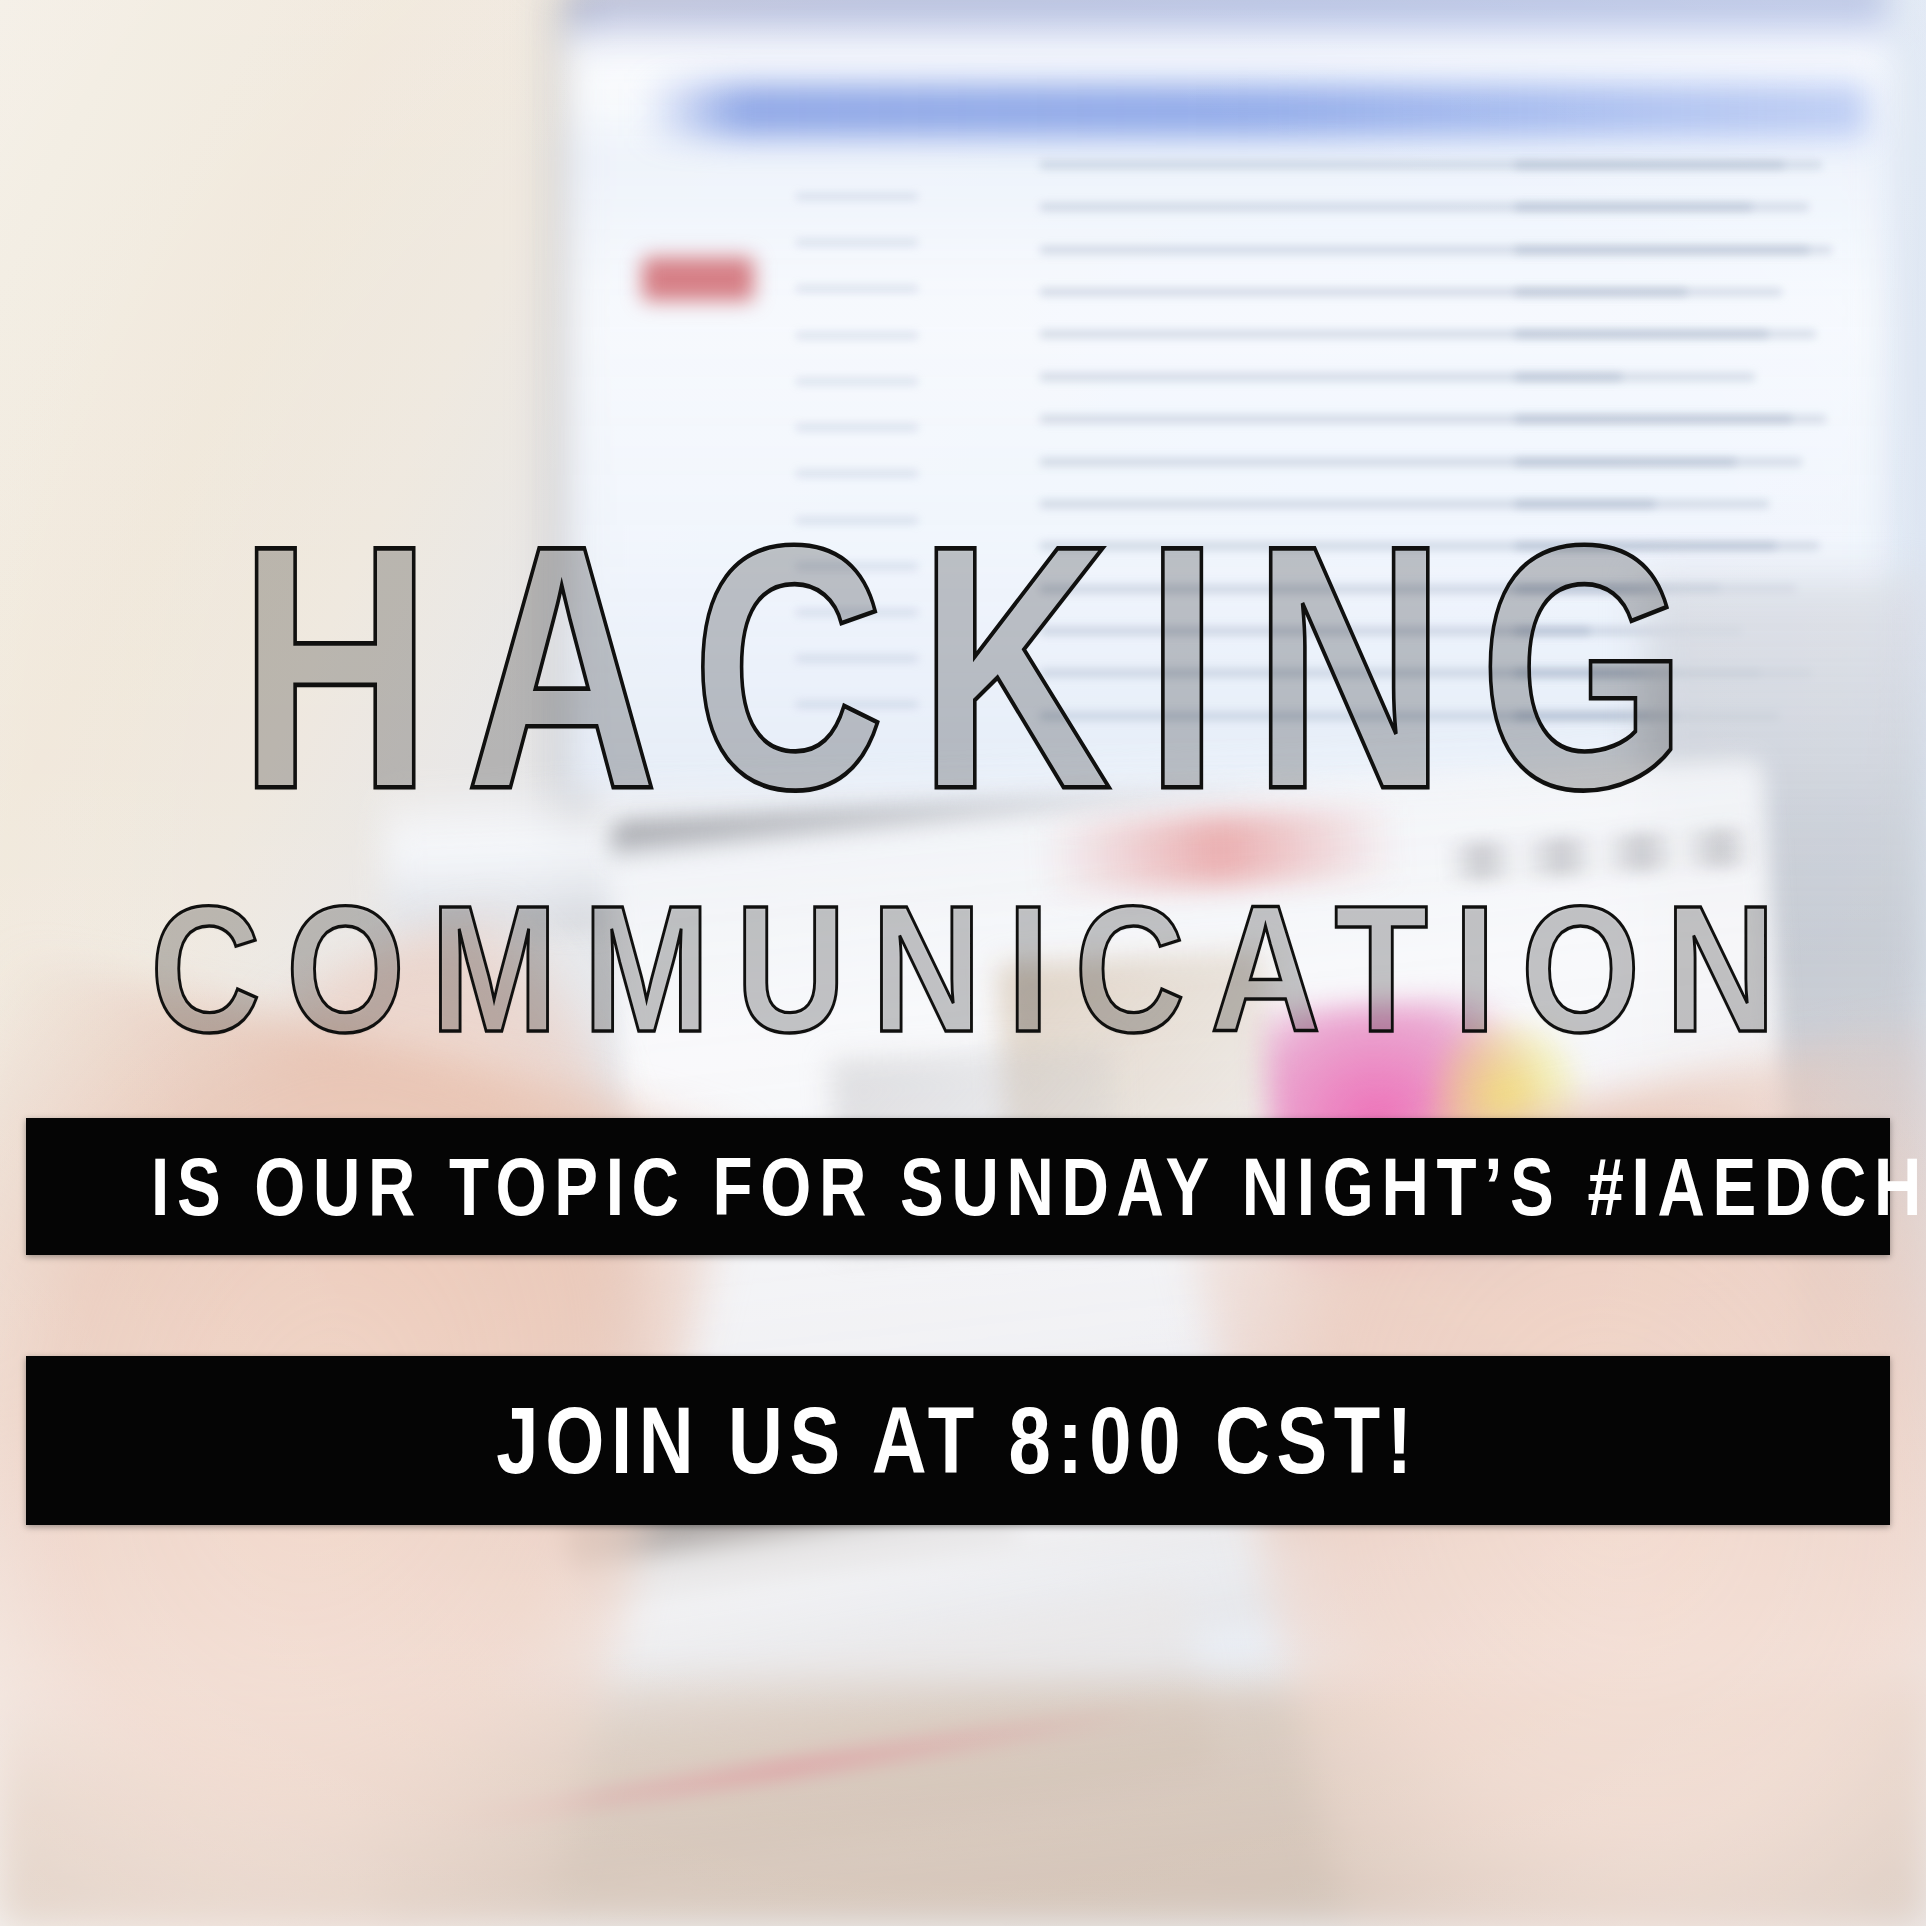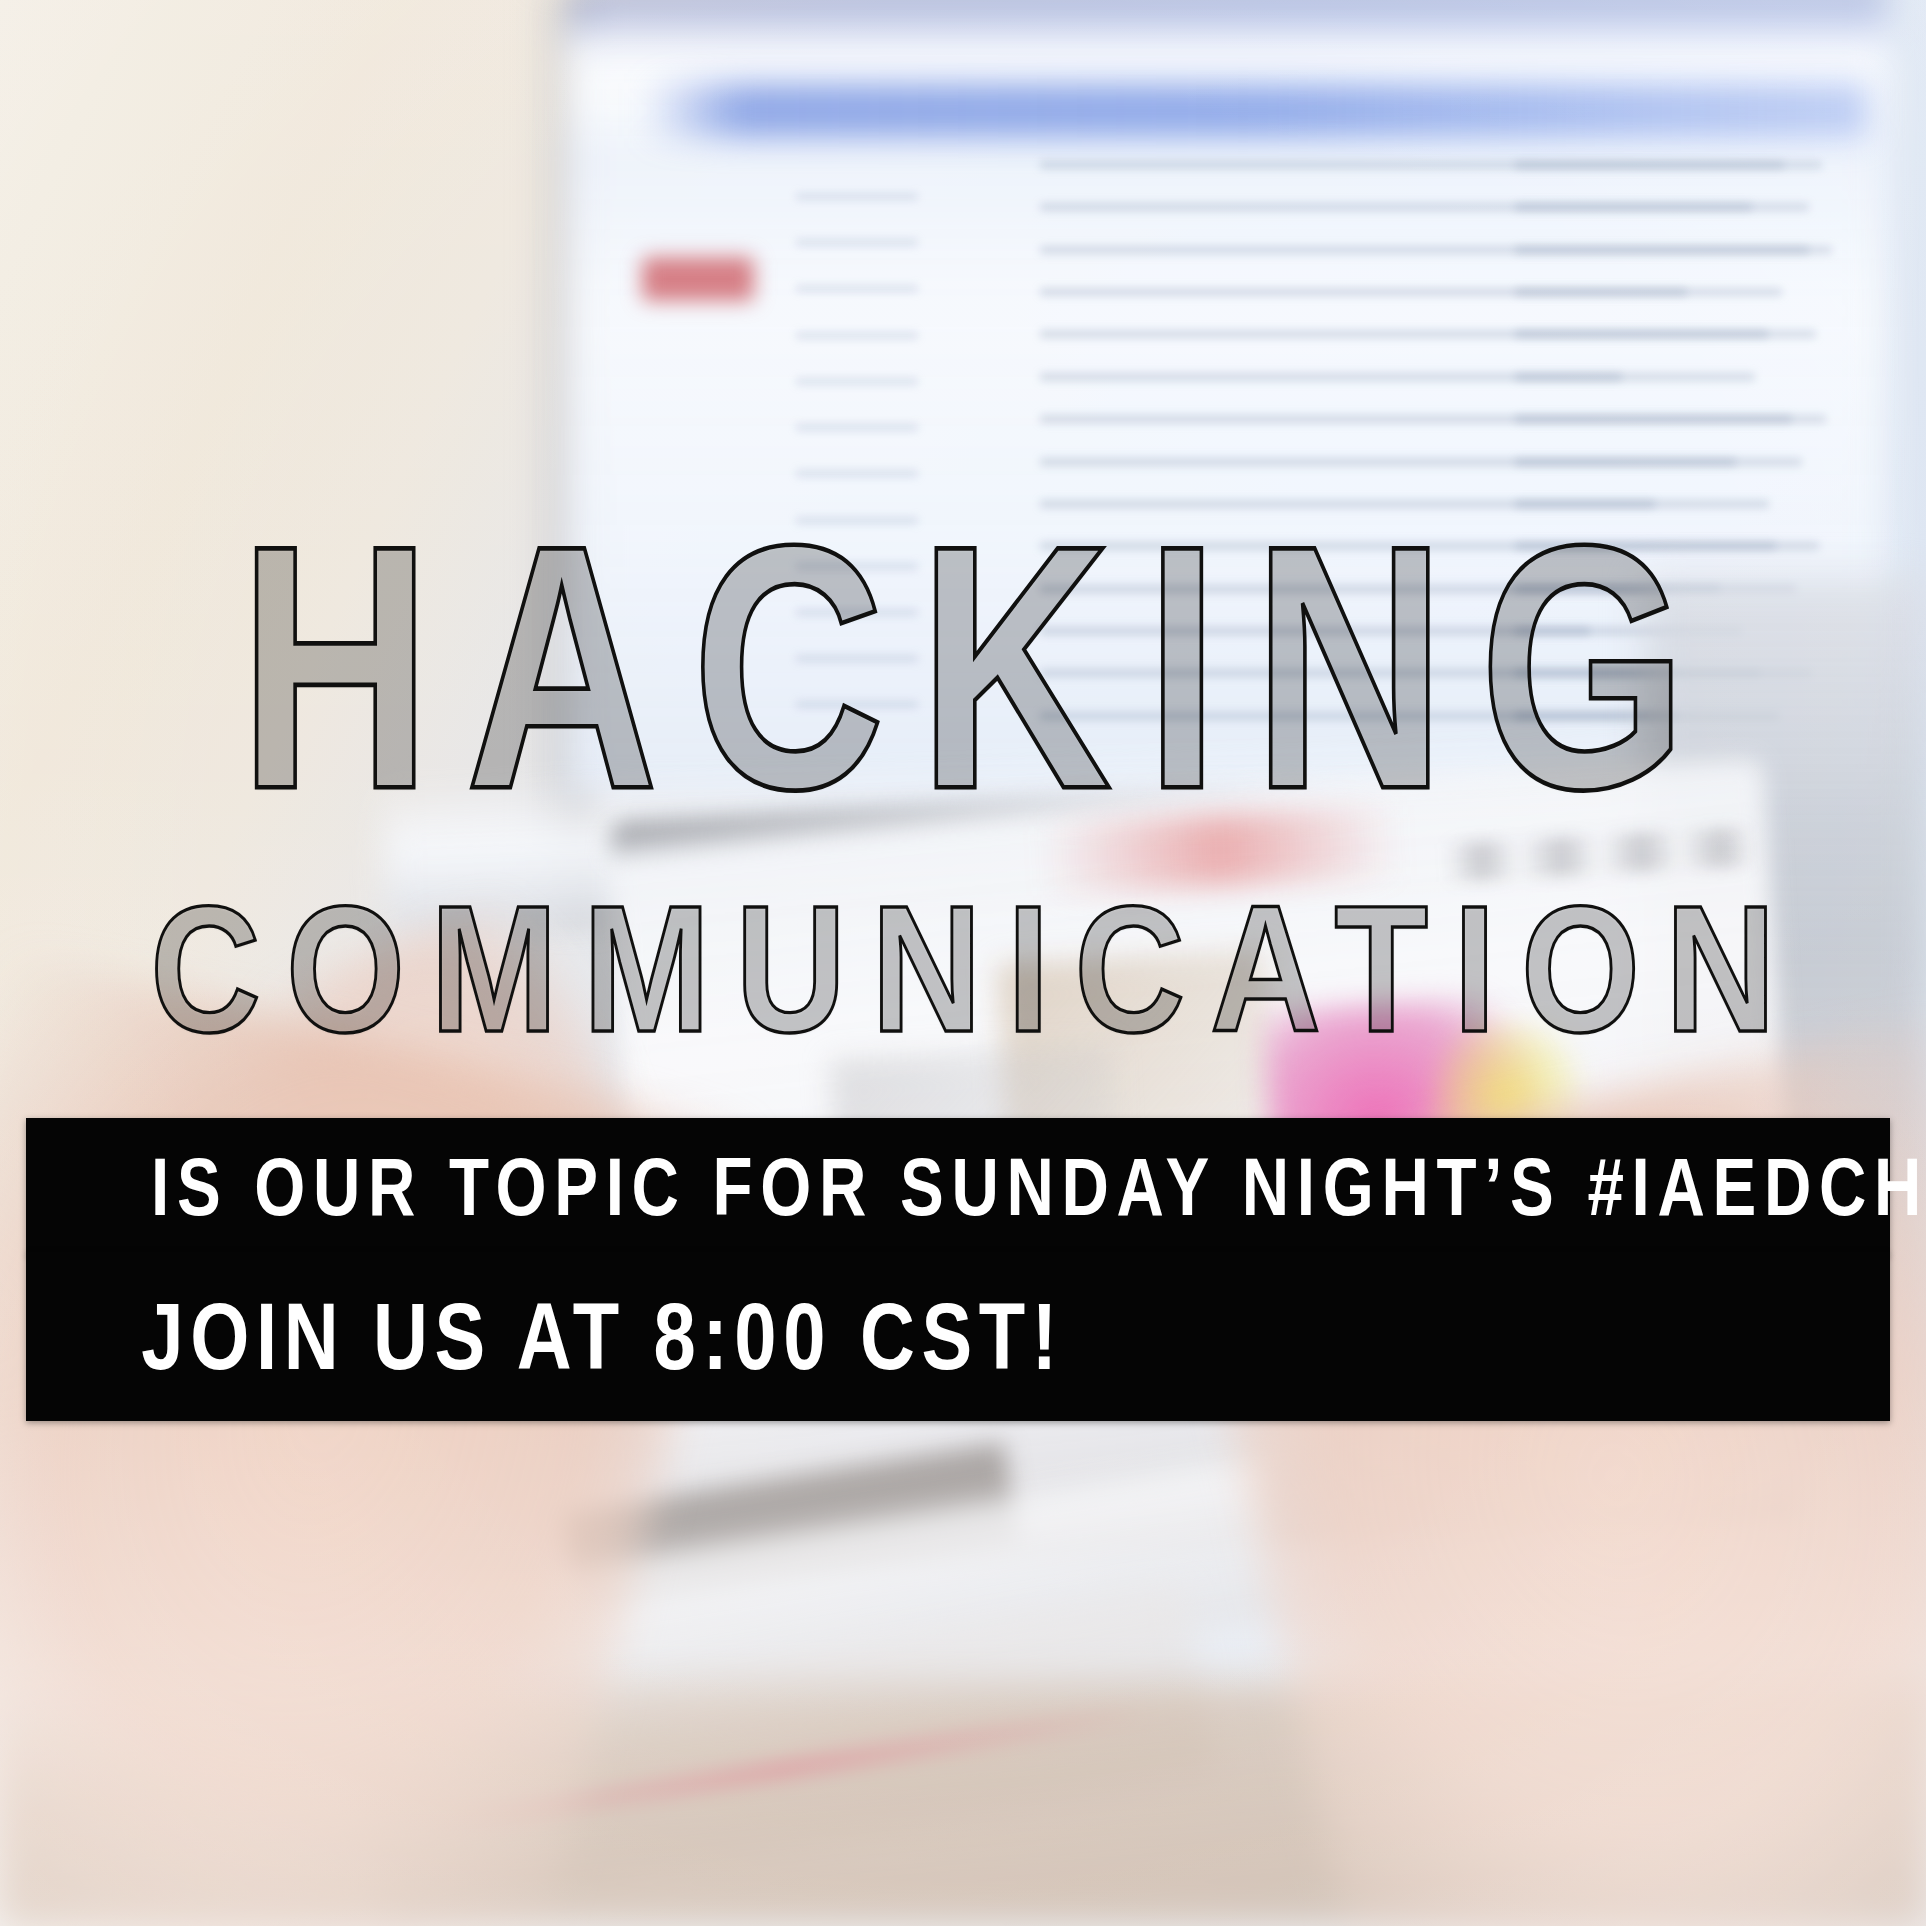"JOIN US AT 8:00 CST!" #banner-time { justify-content: flex-start -> center; top: 1252px -> 1356px }
